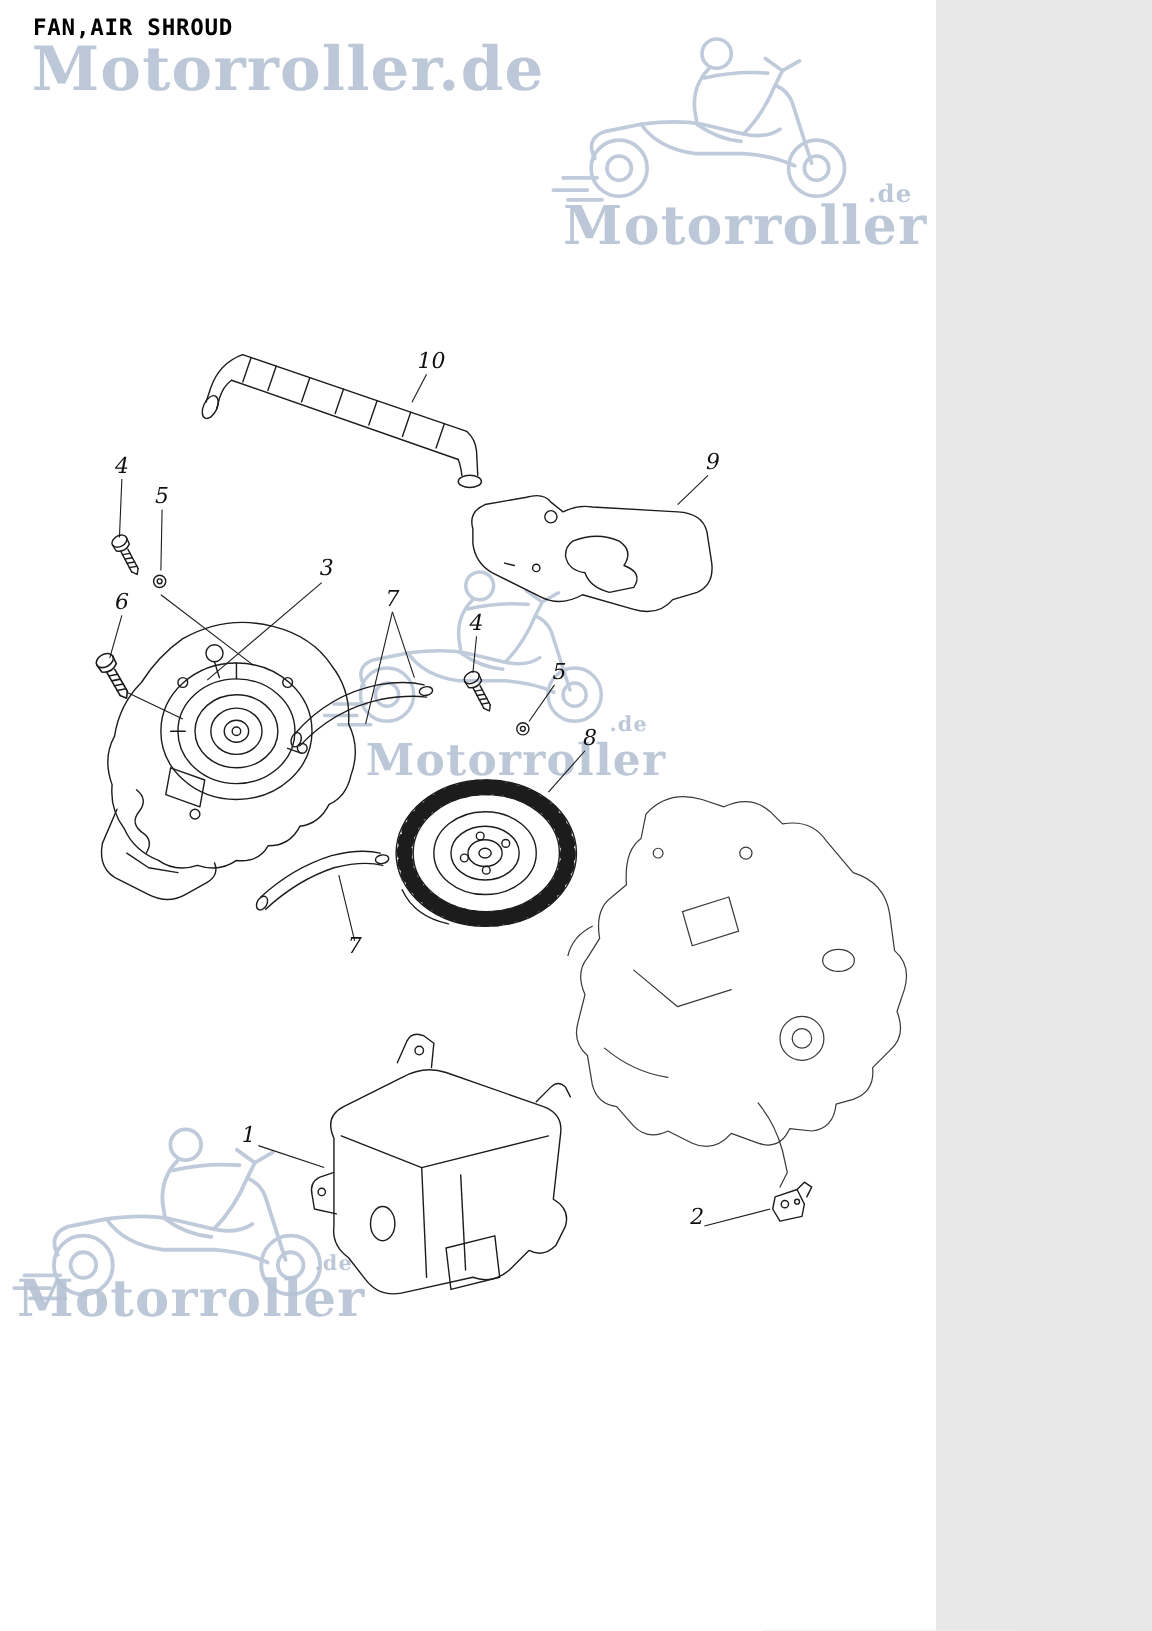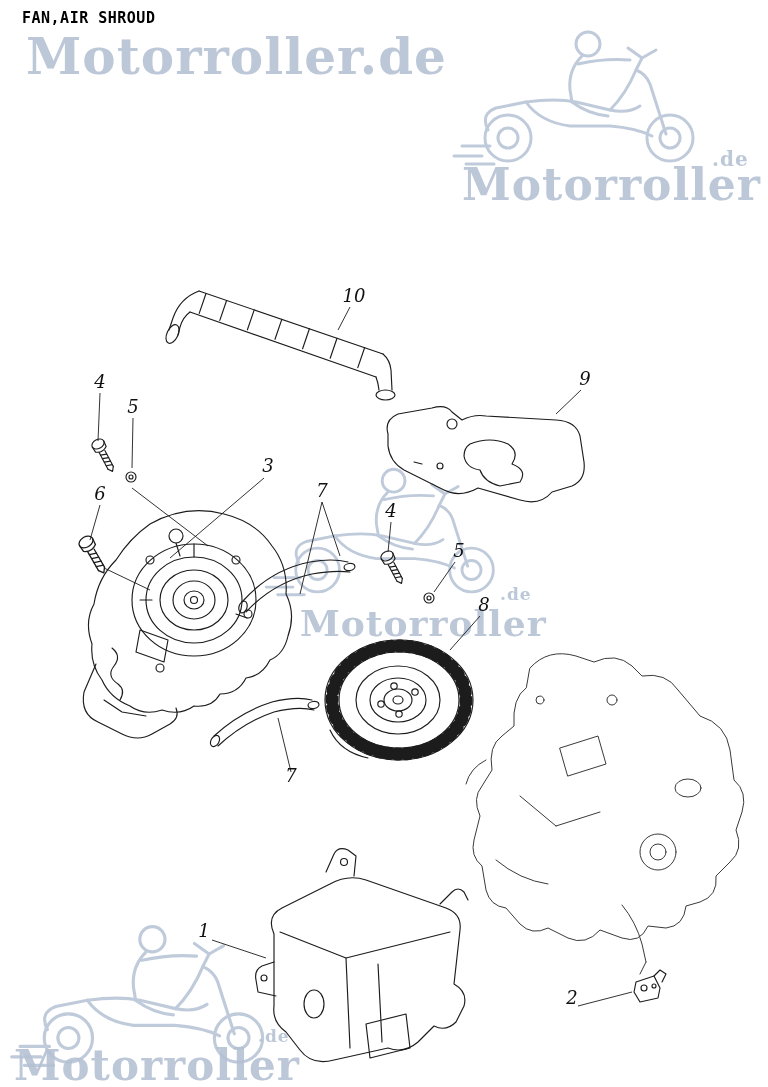"FAN,AIR SHROUD" .canvas { width: 768px -> 624px }
